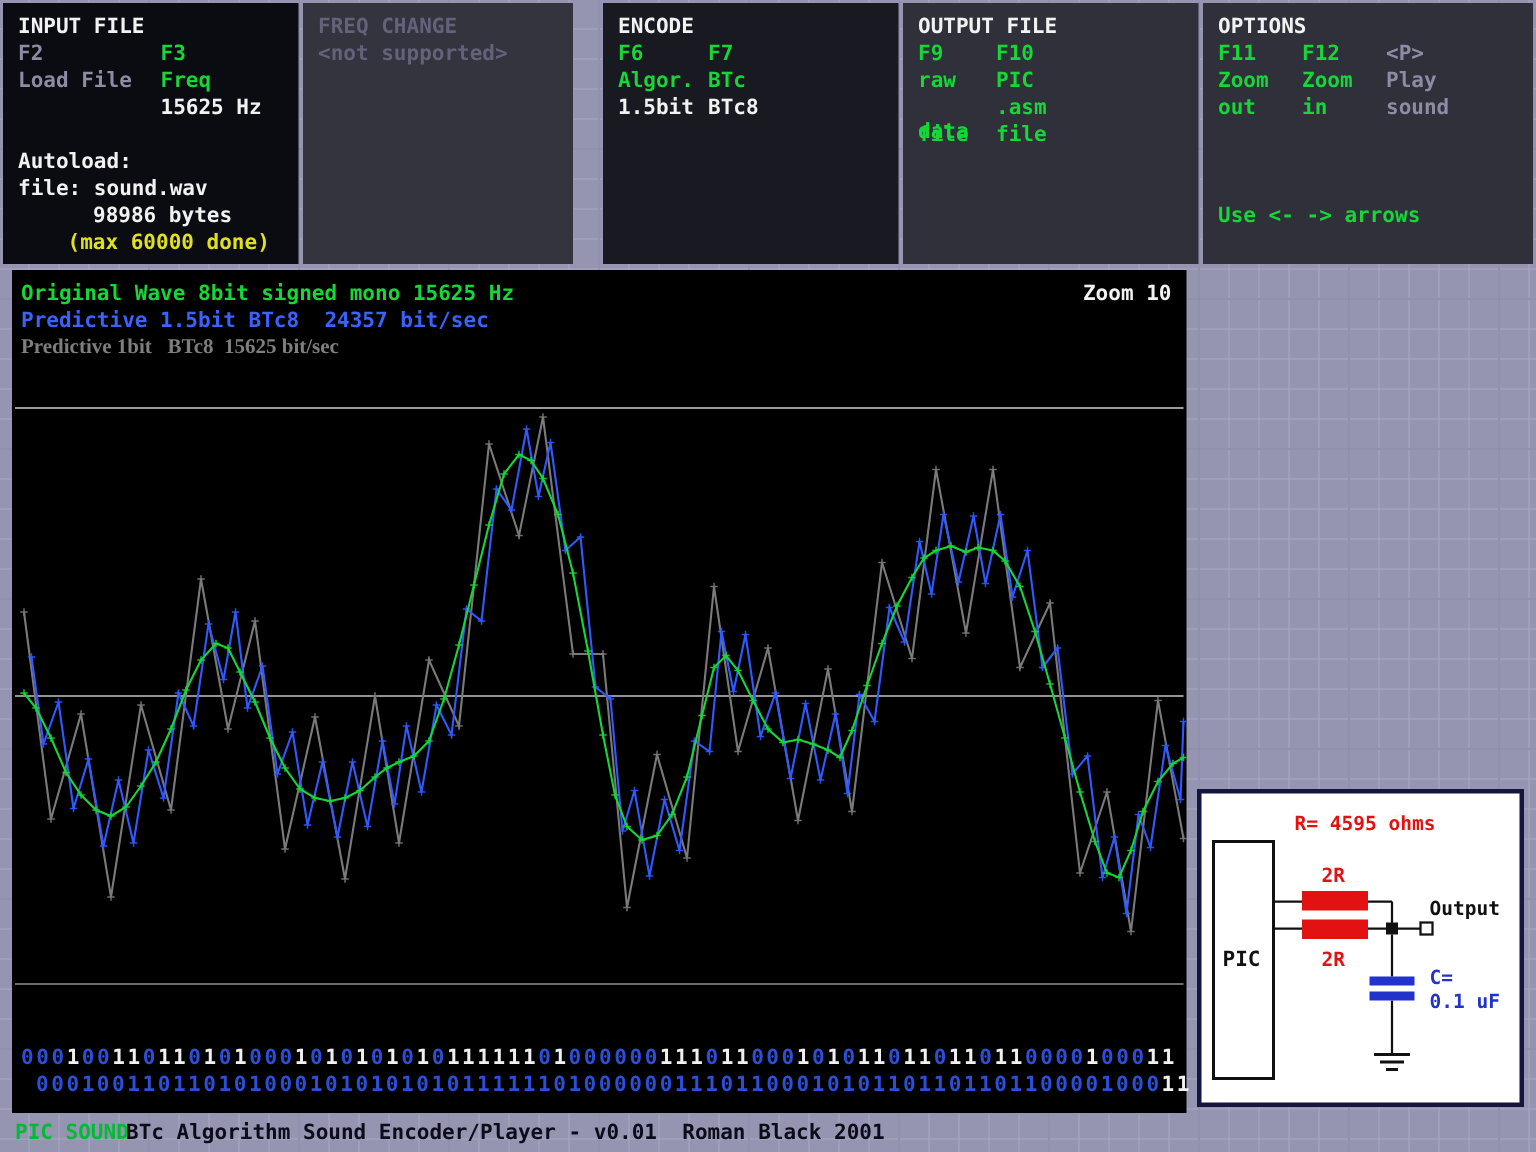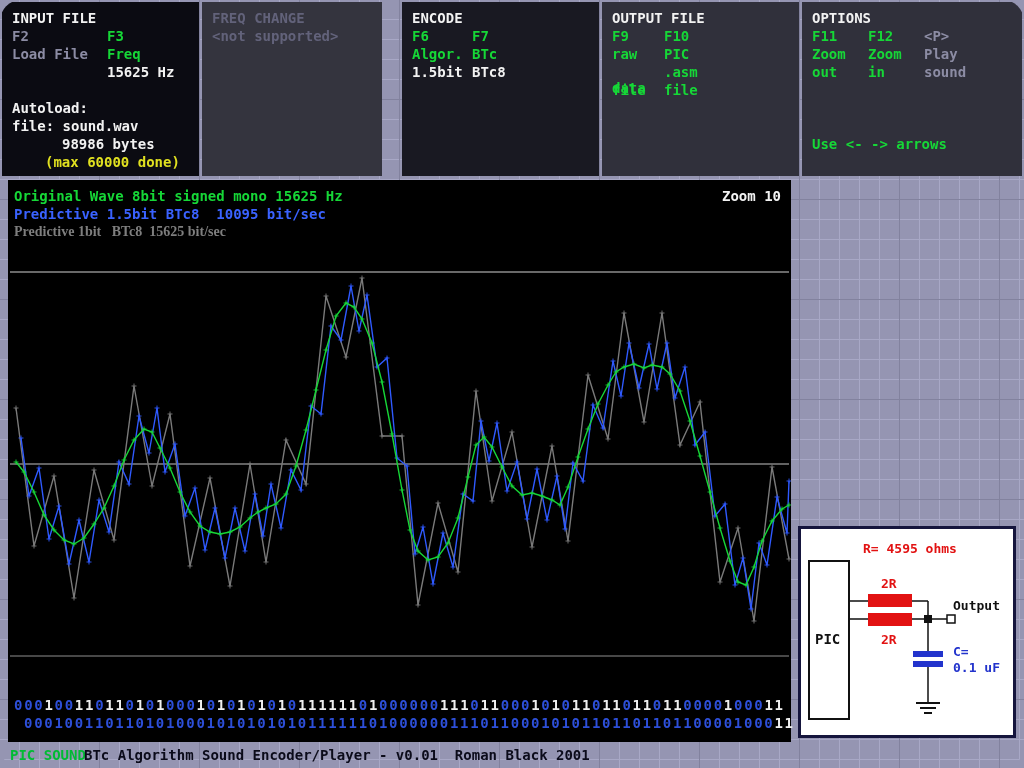"INPUT FILE" .page { border-radius: 21px -> none }
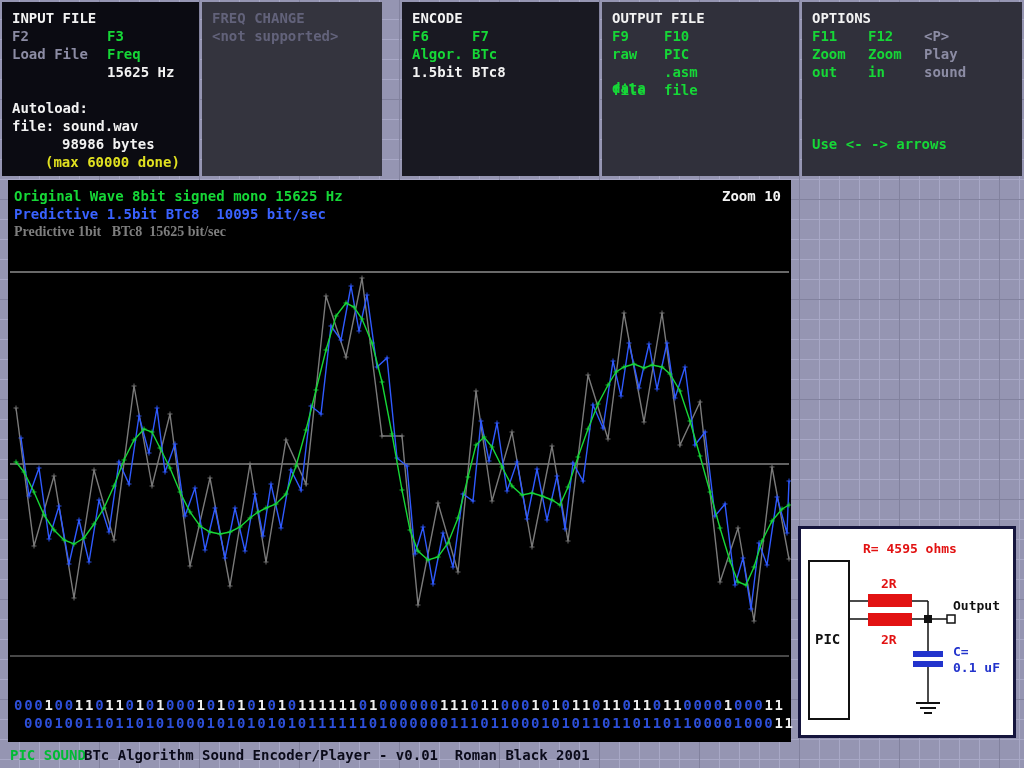"Predictive 1.5bit BTc8 10095 bit/sec" div.legend-line { text: 10095 -> 24357 }
